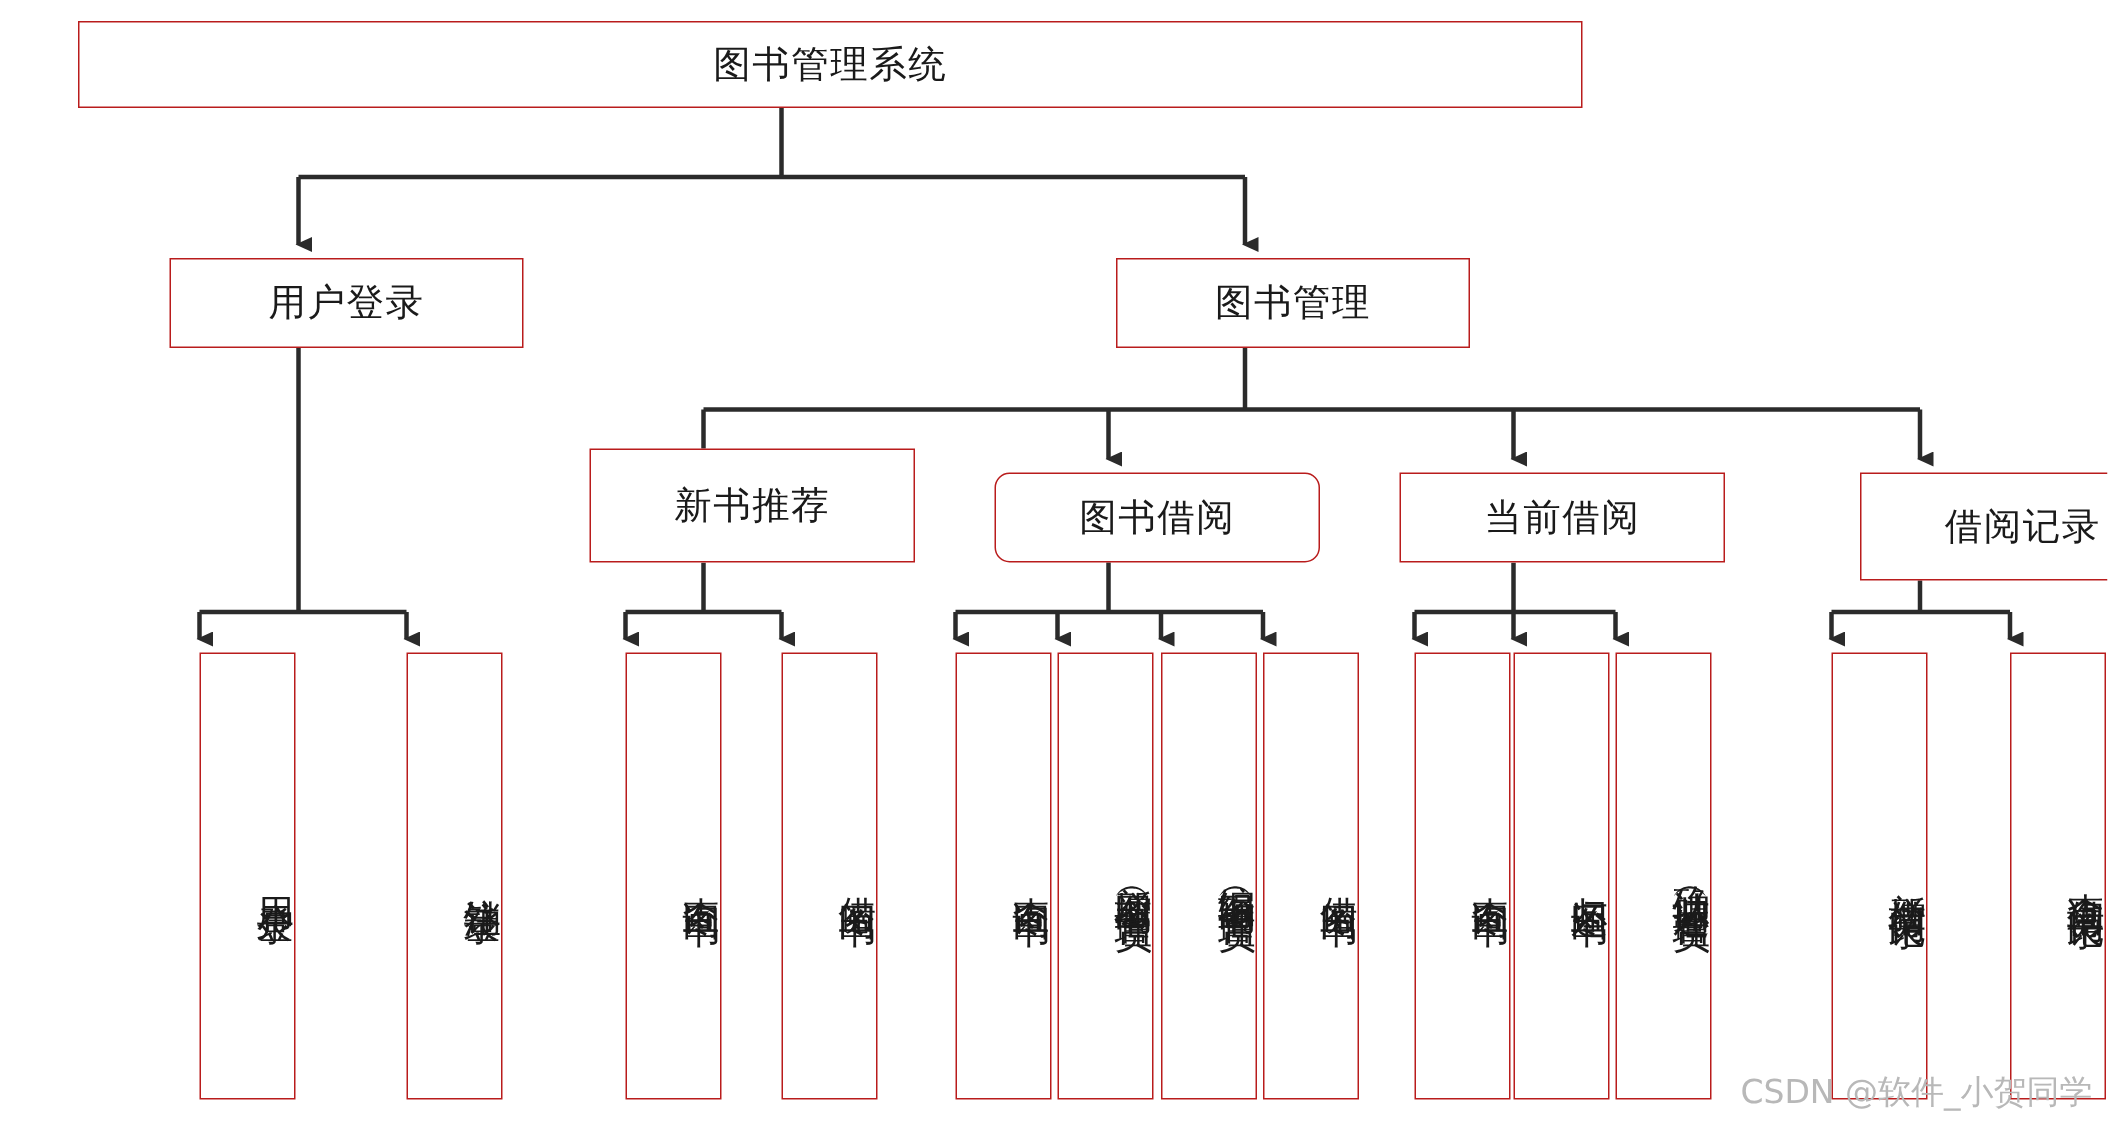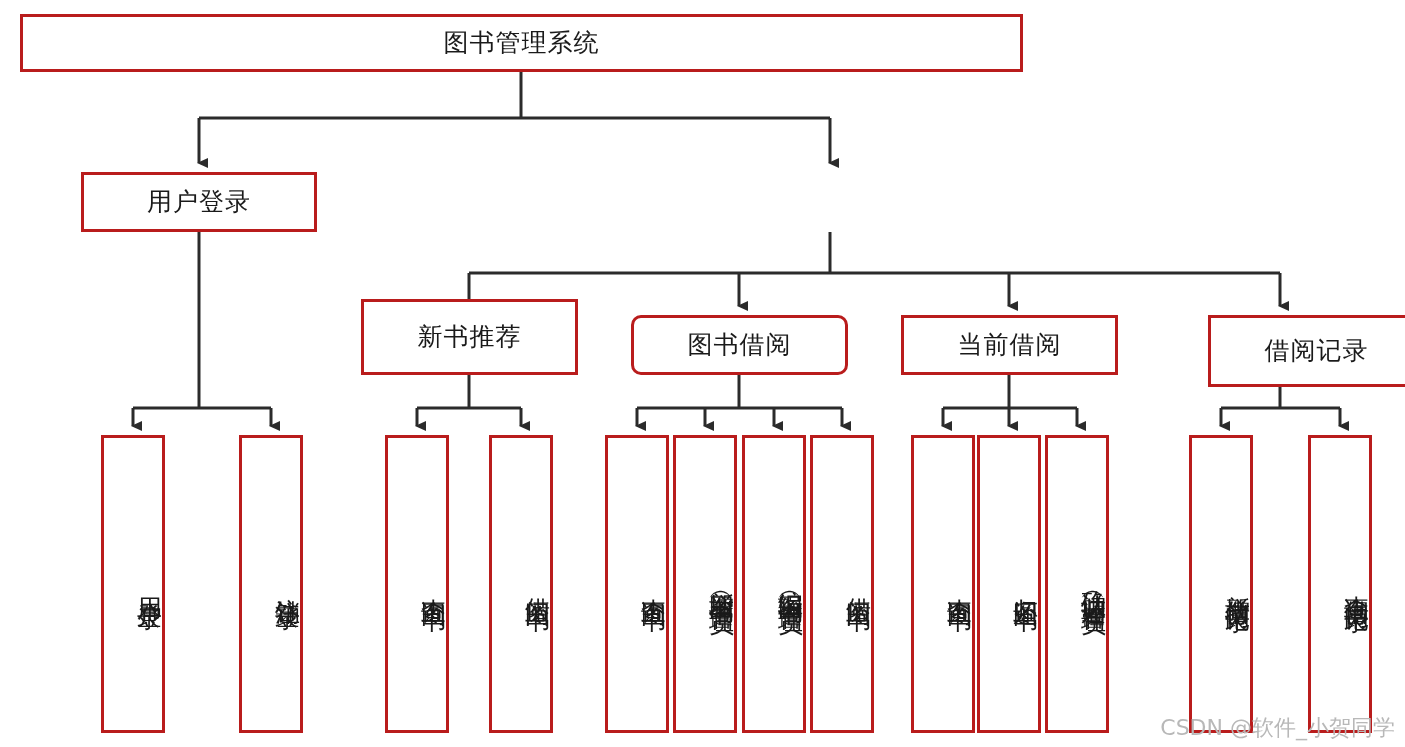"图书管理系统" .node { border: 3px solid #b91c1c -> 1px solid #b91c1c; margin-left: none -> 32px }
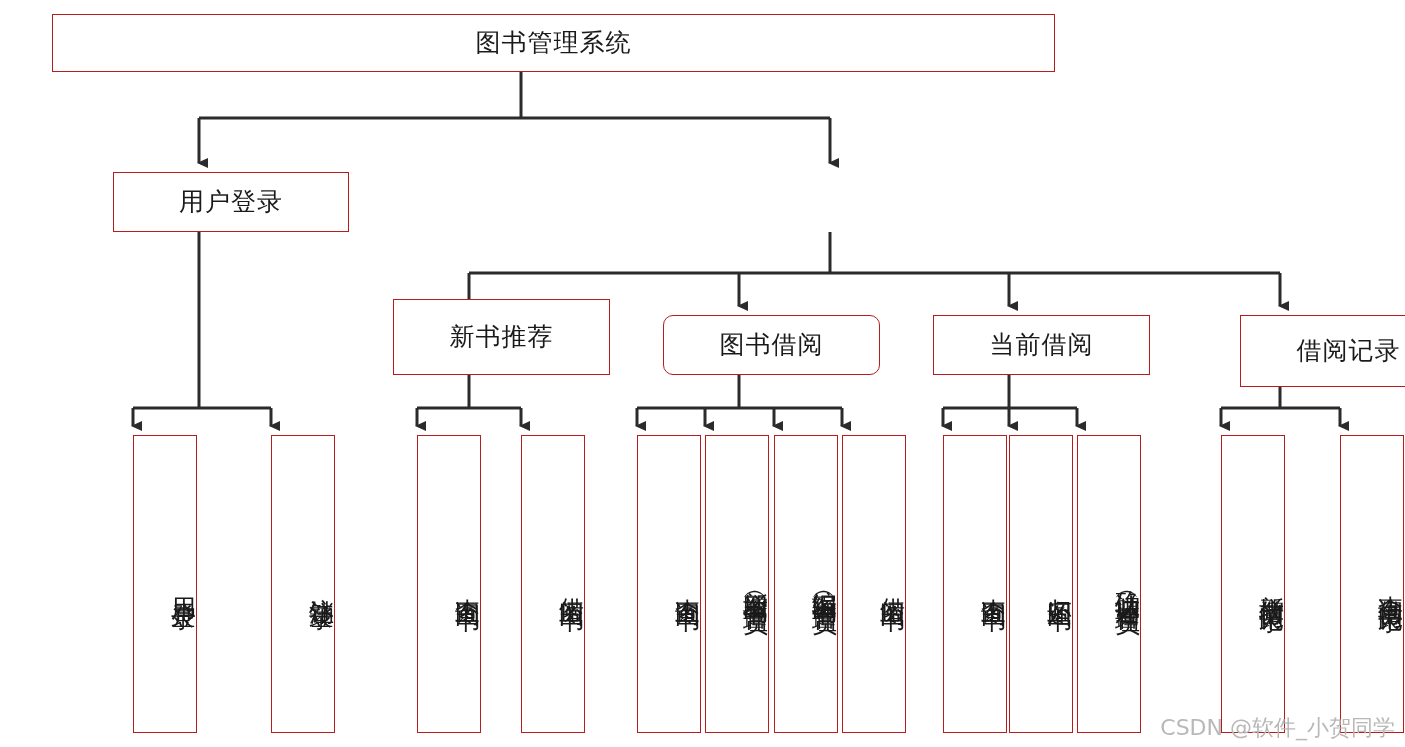"图书管理" div.node { html: none -> <div> <span>图书管理</span> </div> }
